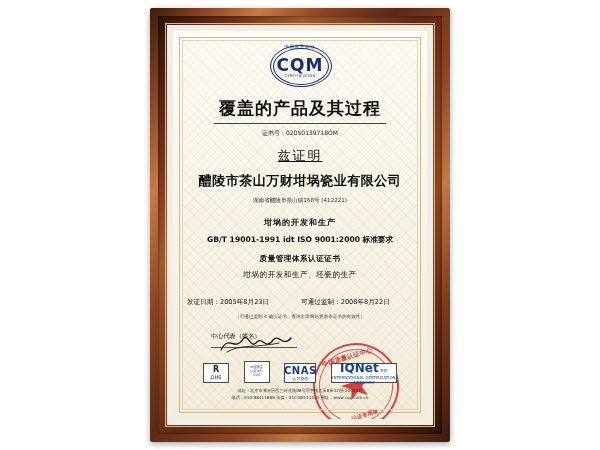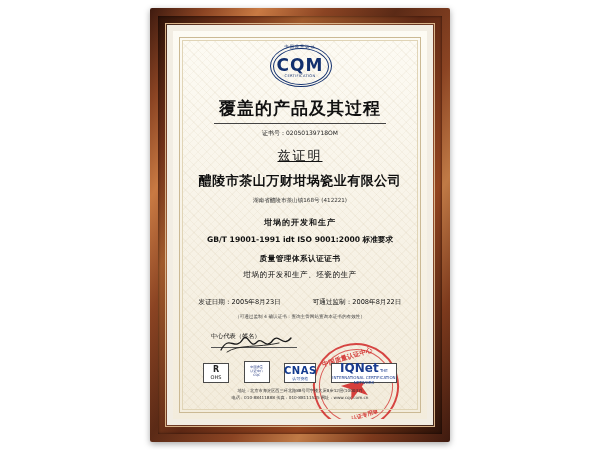"发证日期：2005年8月23日" .dates { justify-content: center -> none }
